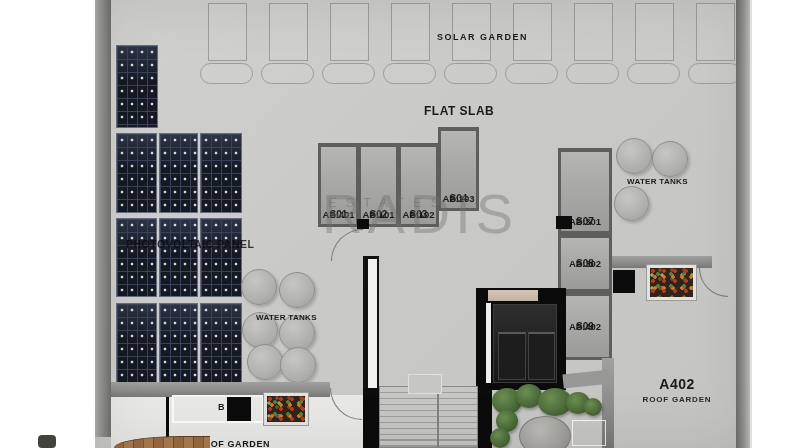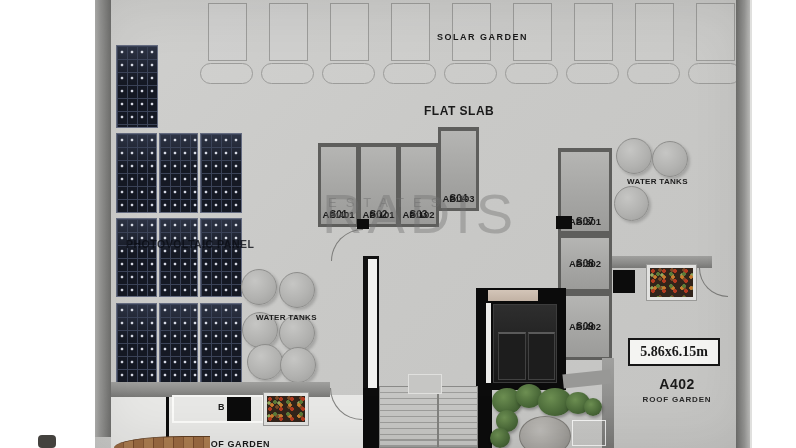"5.86x6.15m" div.dim-box { html: <div> <span>5.86x6.15m</span> </div> -> none }
